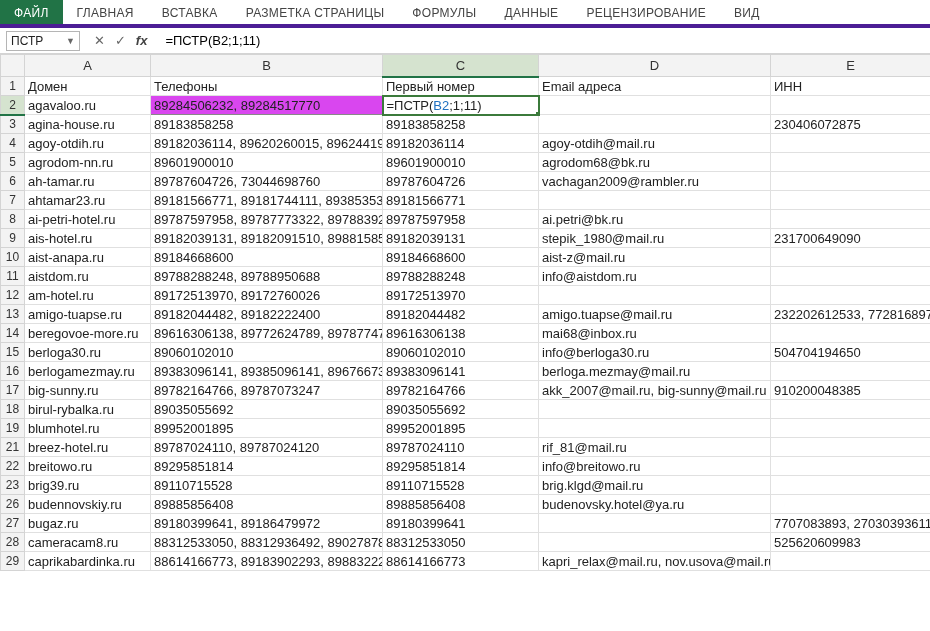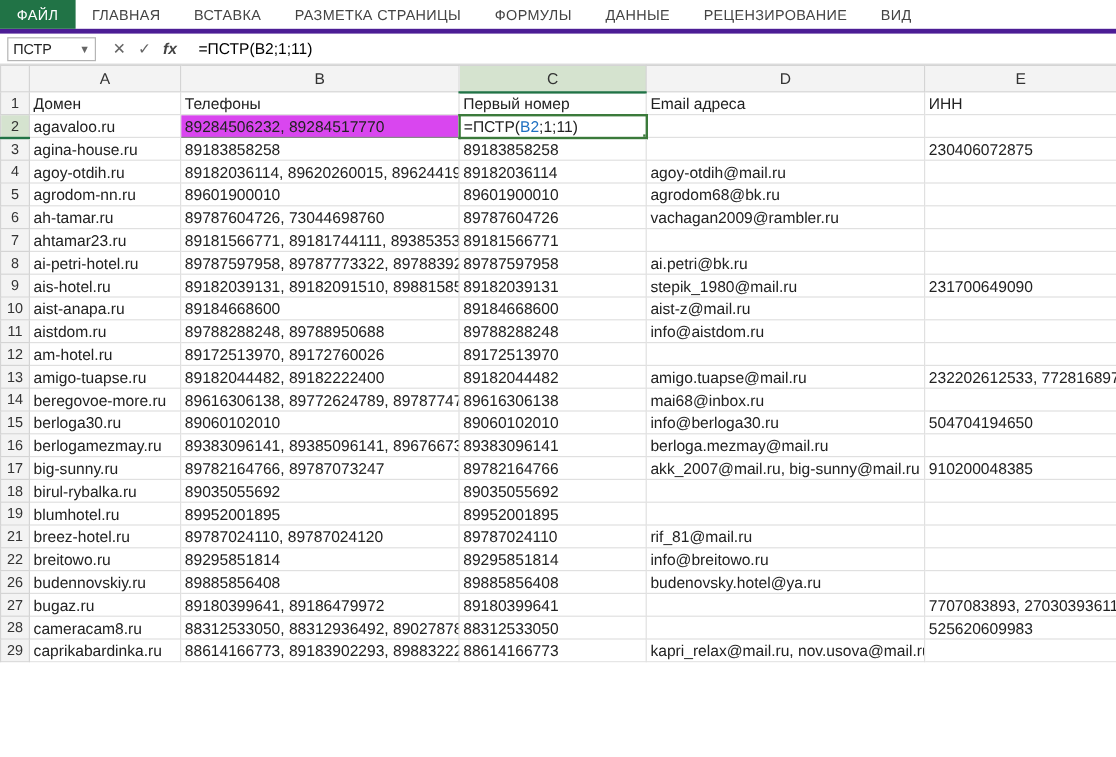"23" tr { html: none -> <tr> <th>23</th> <td>brig39.ru</td> <td>89110715528</td> <td>89110715528</td> <td>brig.klgd@mail.ru</td> <td></td> </tr> }
